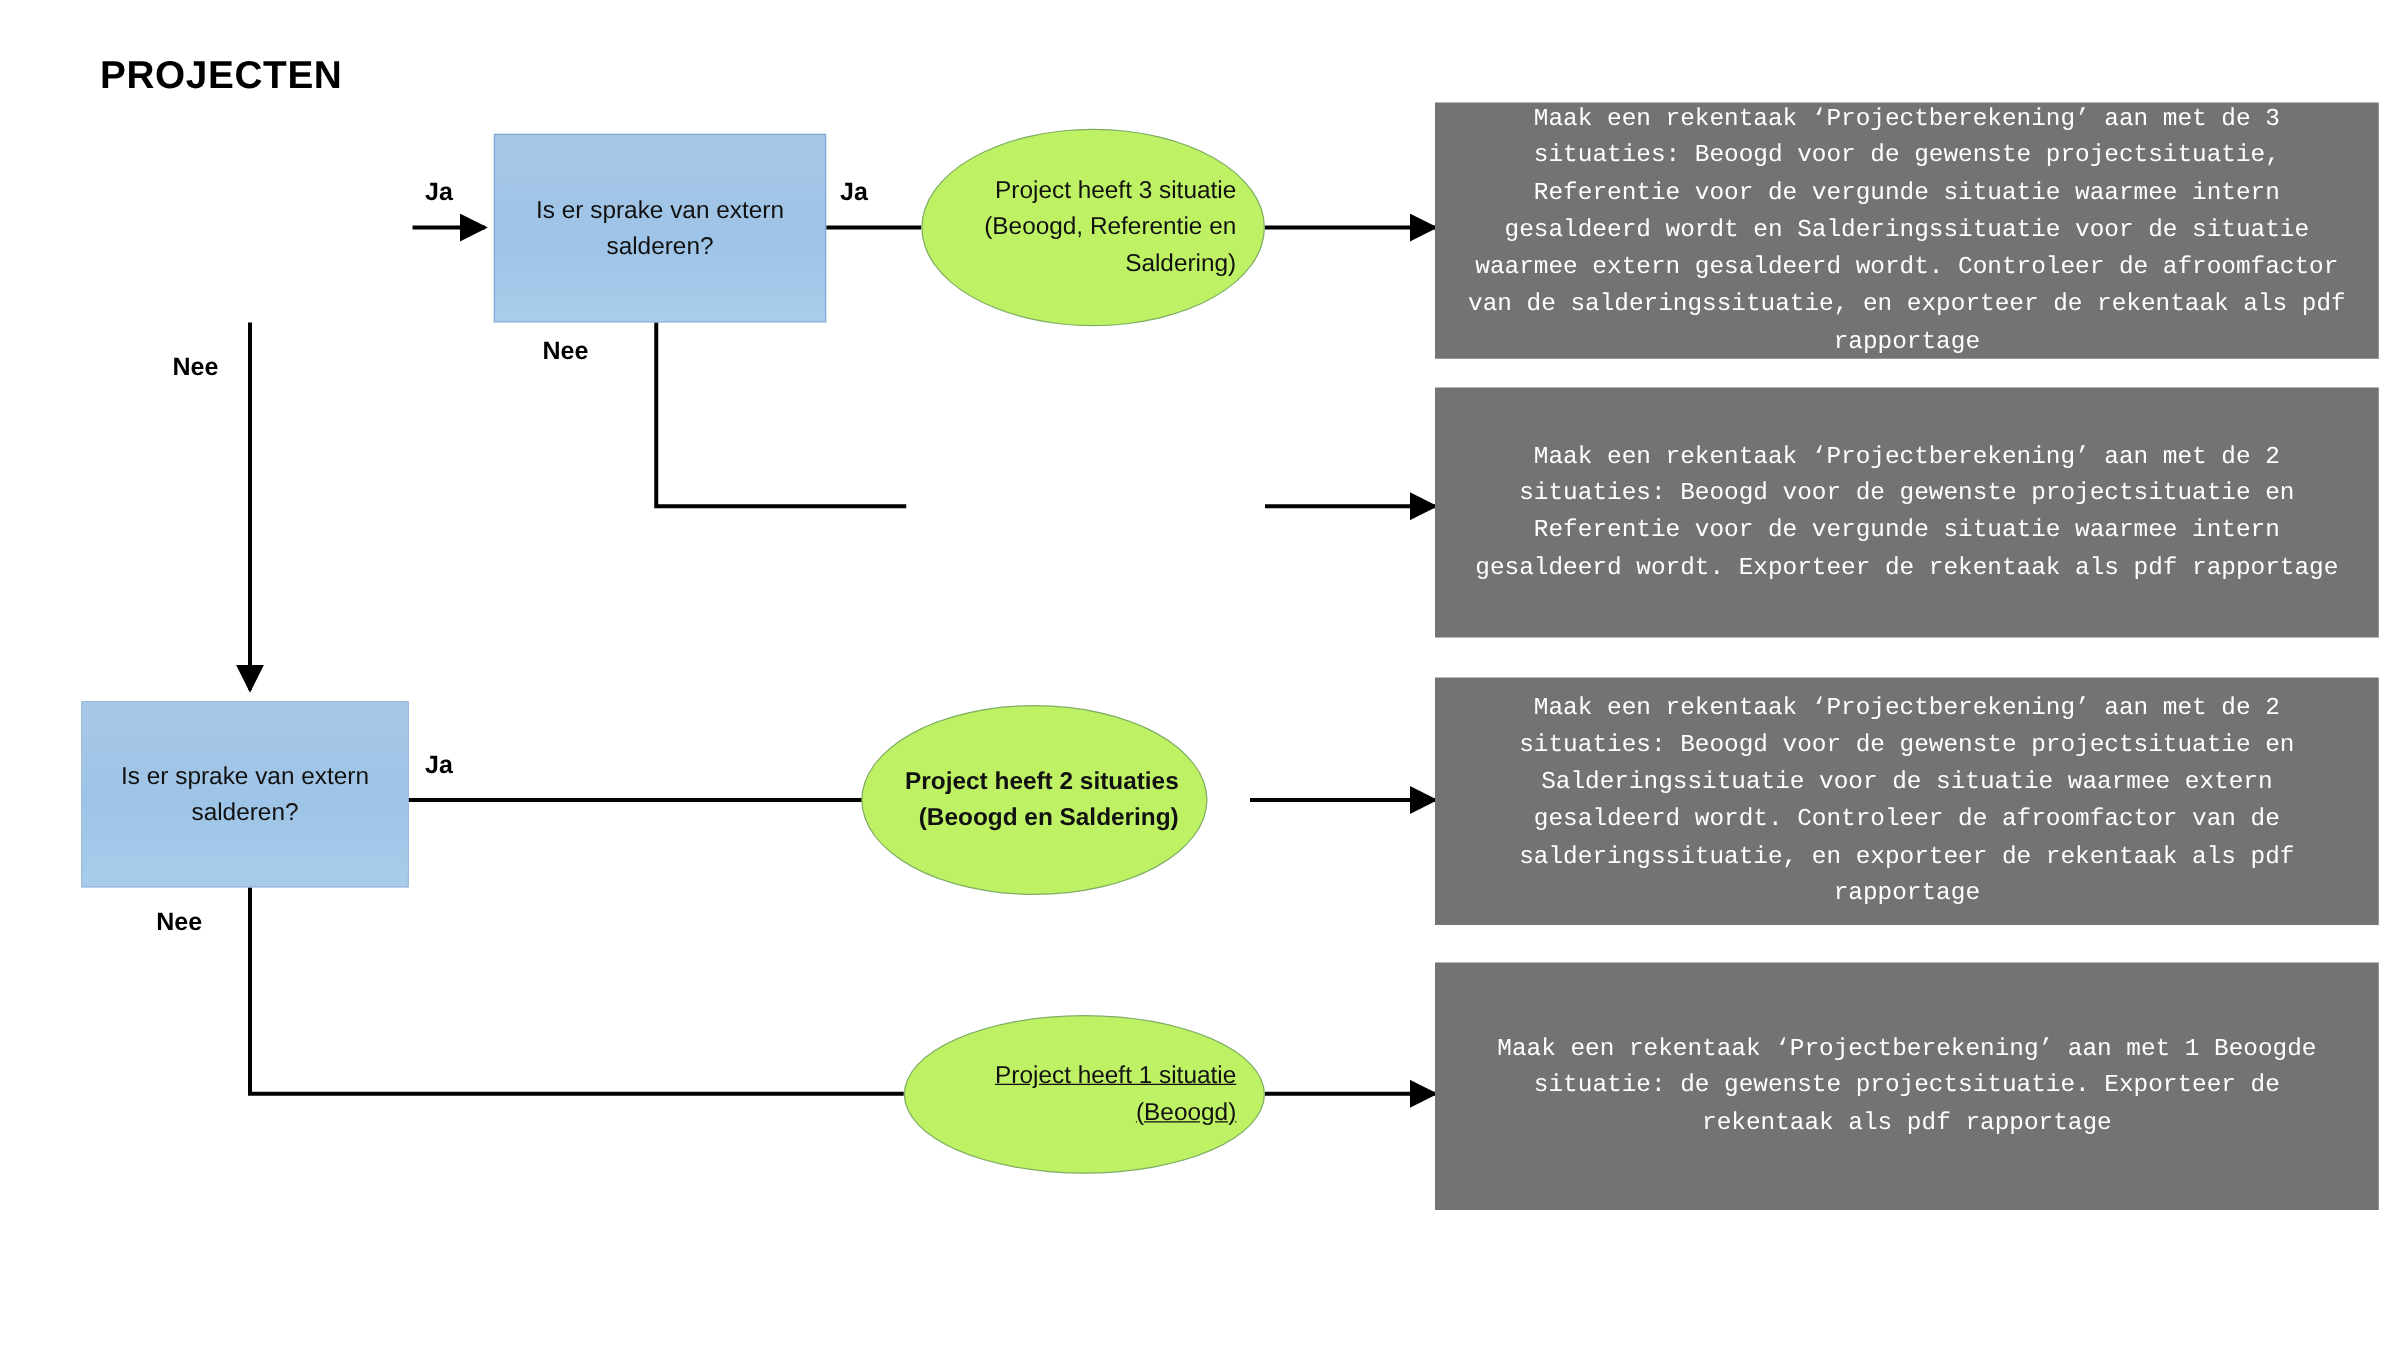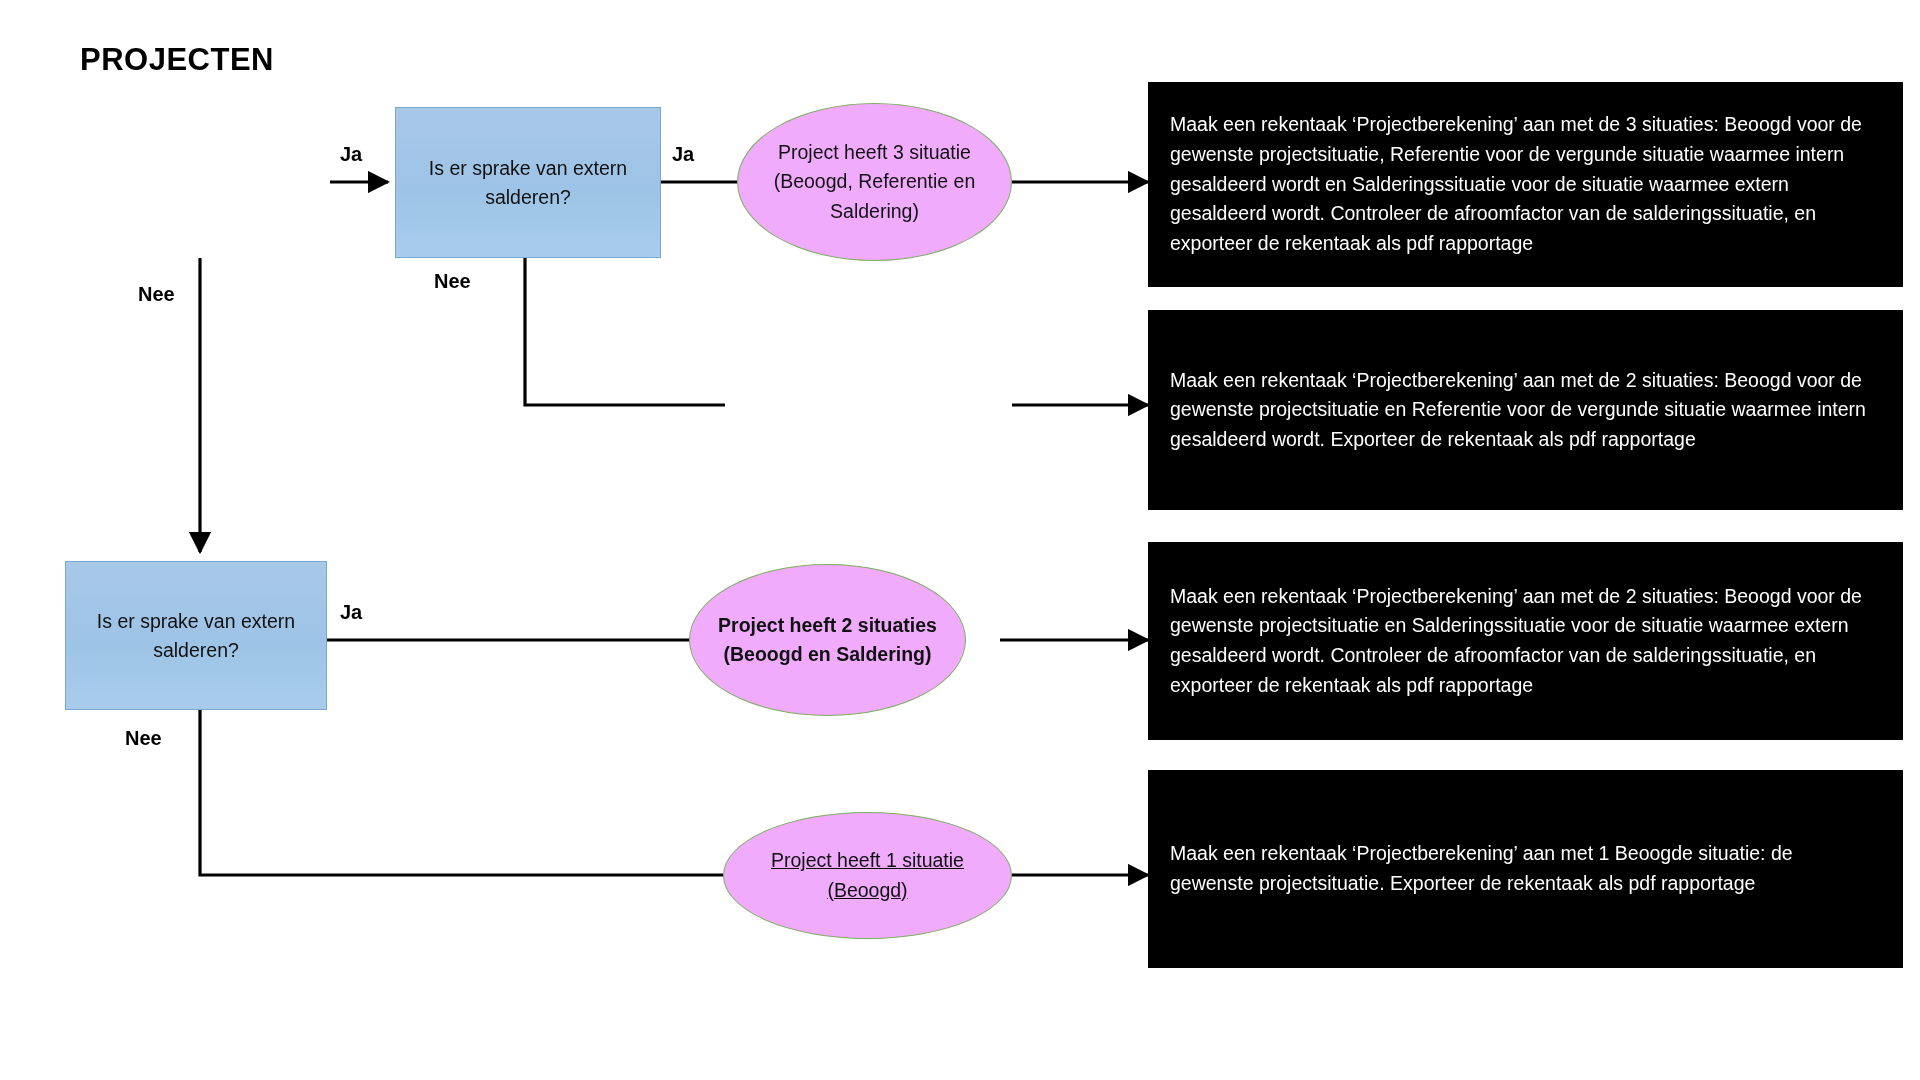"Maak een rekentaak ‘Projectberekening’" .note-box { background: #000000 -> #737373; font-family: Liberation Sans, sans-serif -> Liberation Mono, monospace; text-align: left -> center }
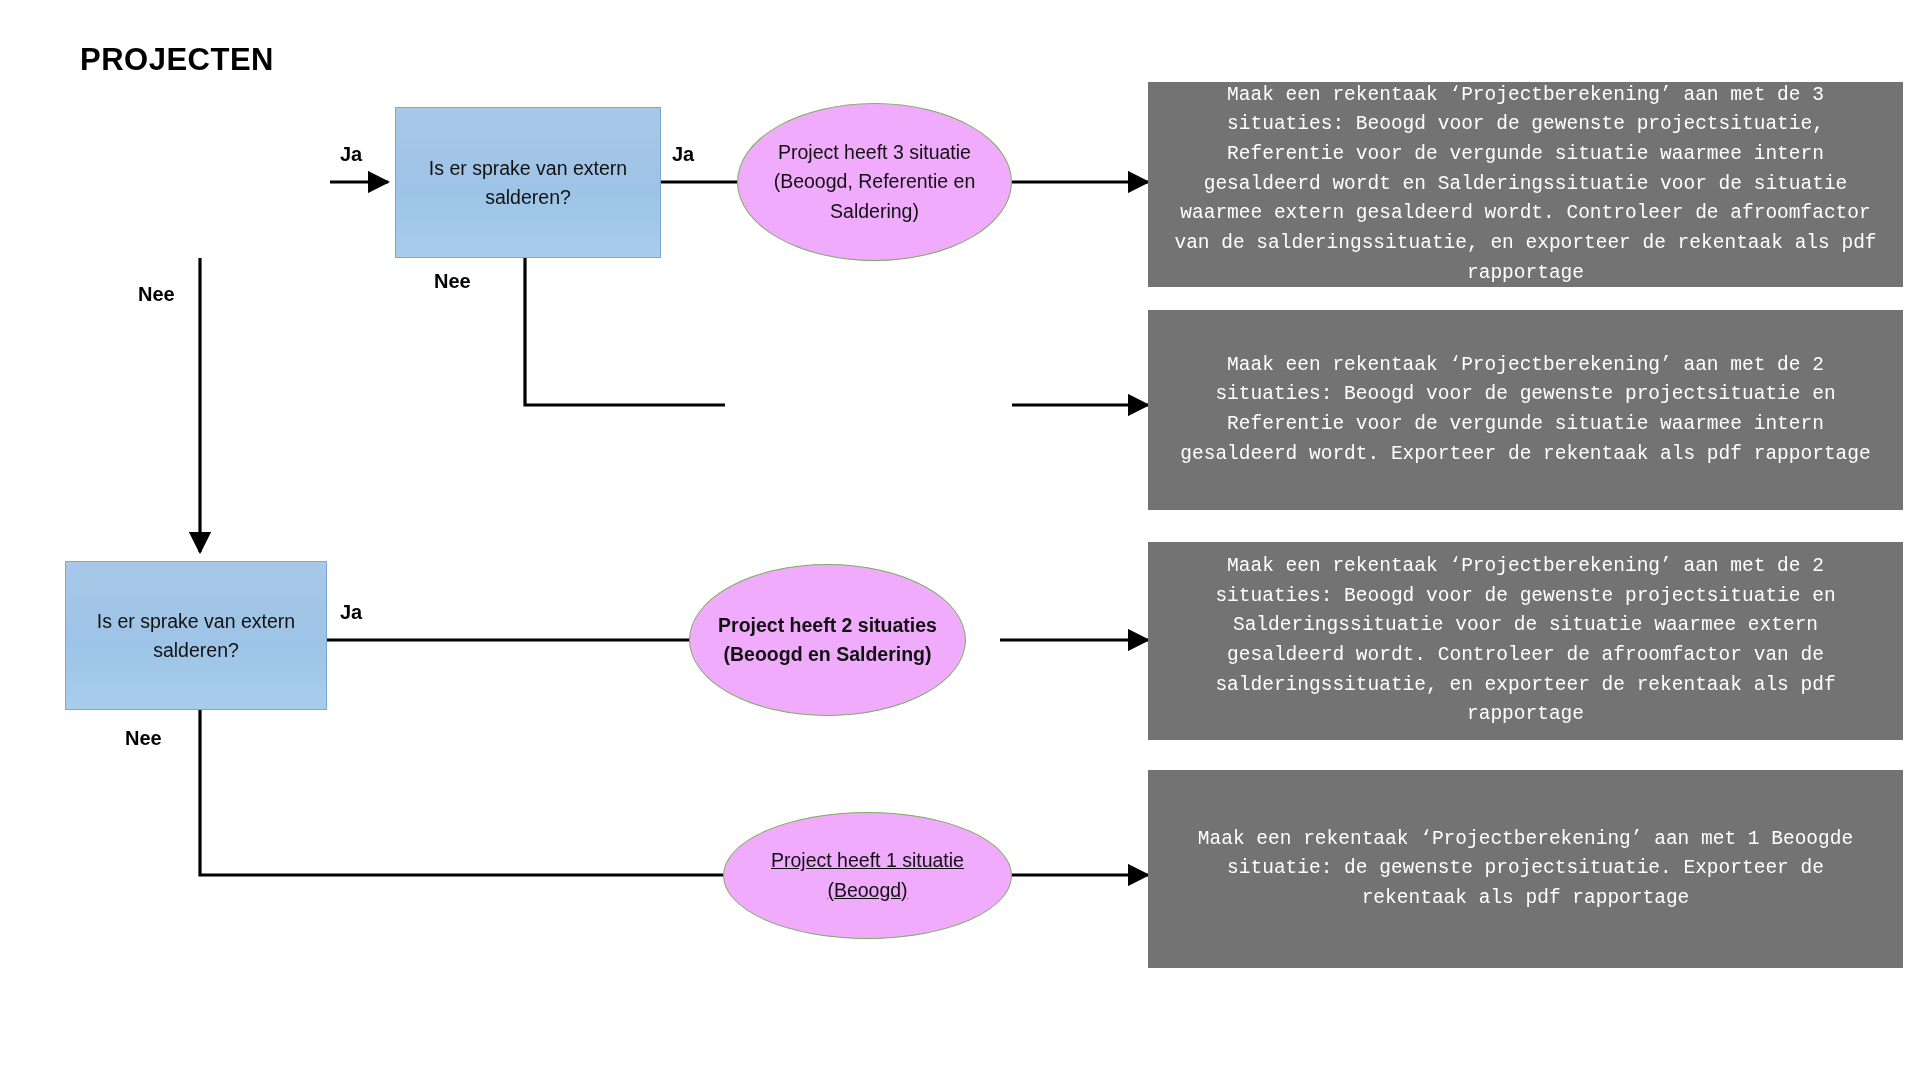"Project heeft 3 situatie (Beoogd," .ellipse-node { background: #f0abfc -> #bef264; text-align: center -> right }
